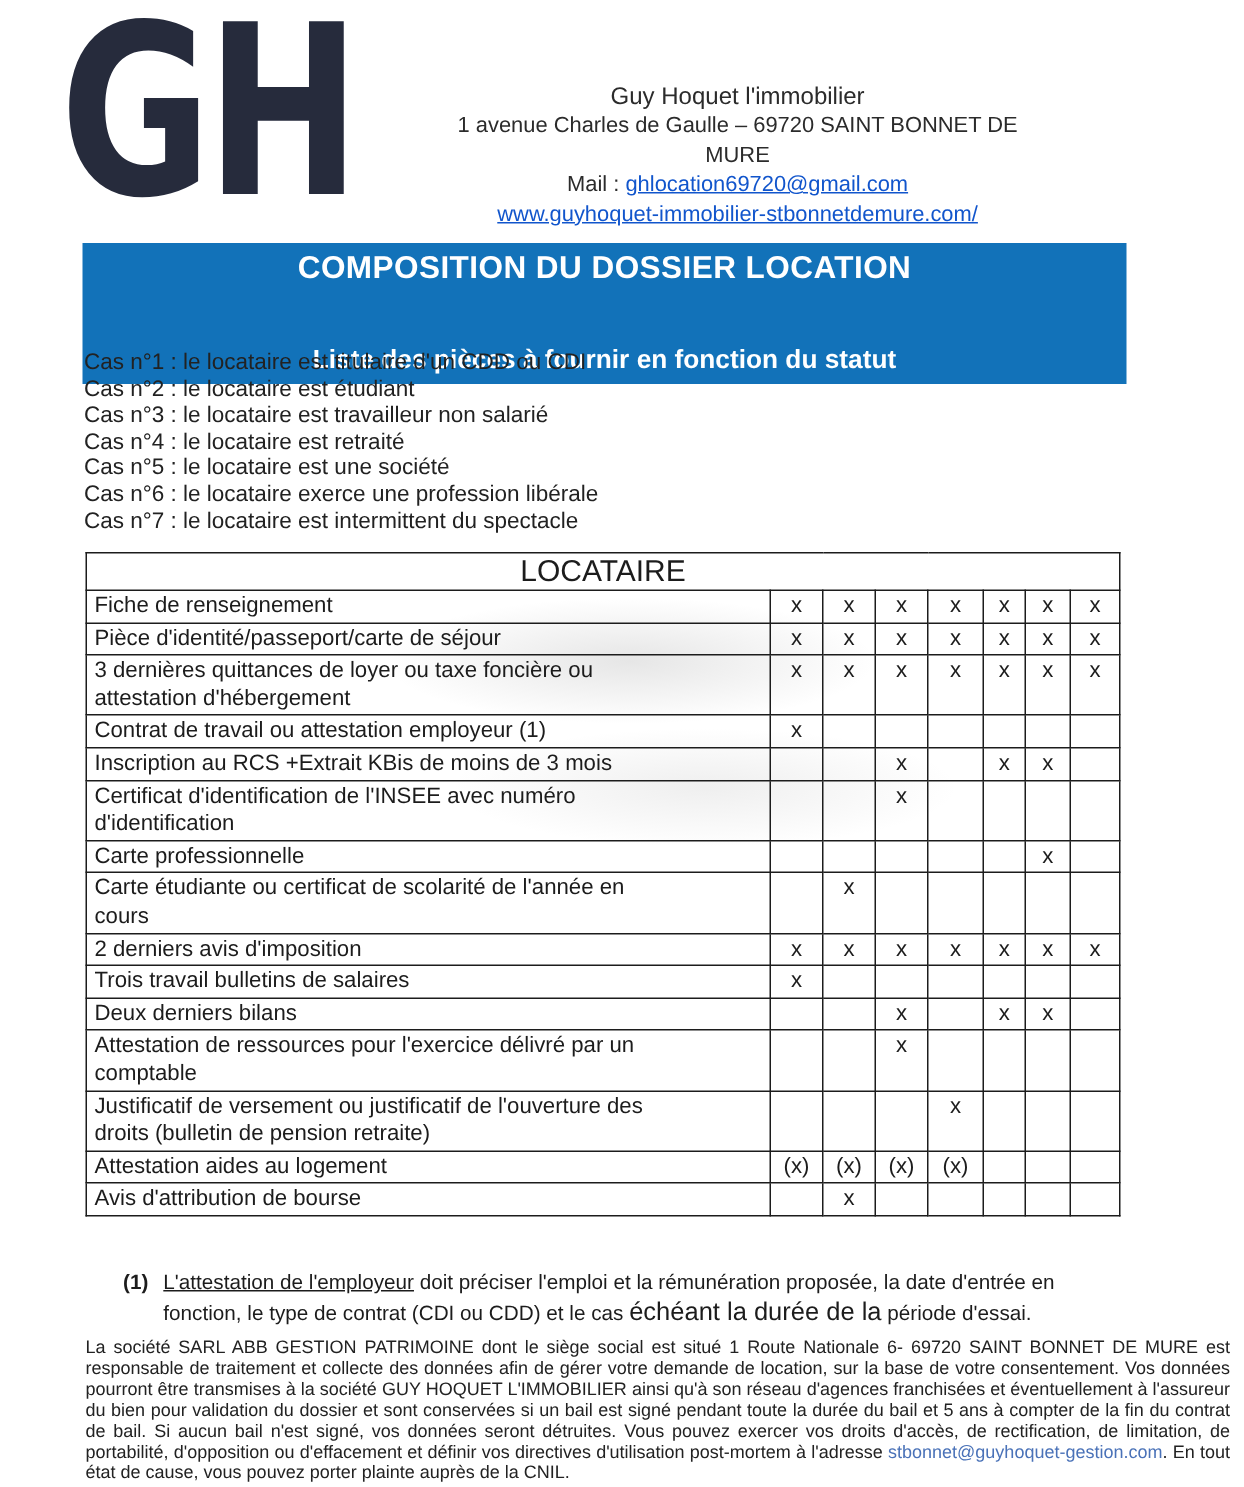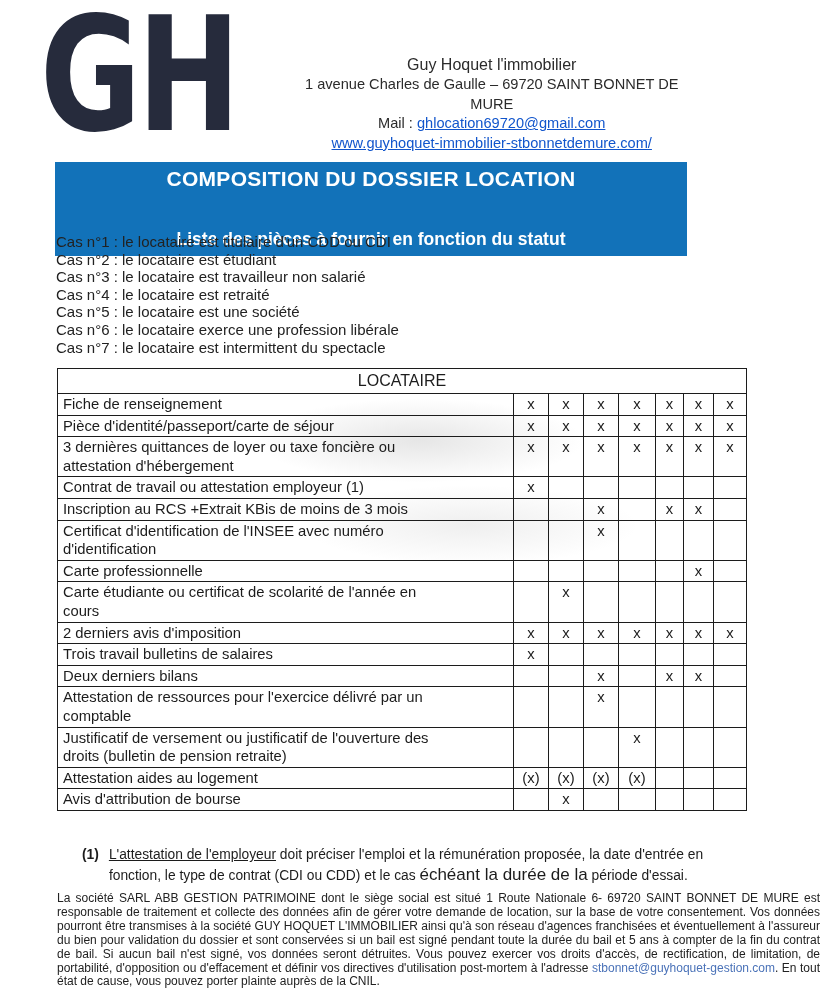"COMPOSITION DU DOSSIER LOCATION" .banner { width: 632px -> 696px }
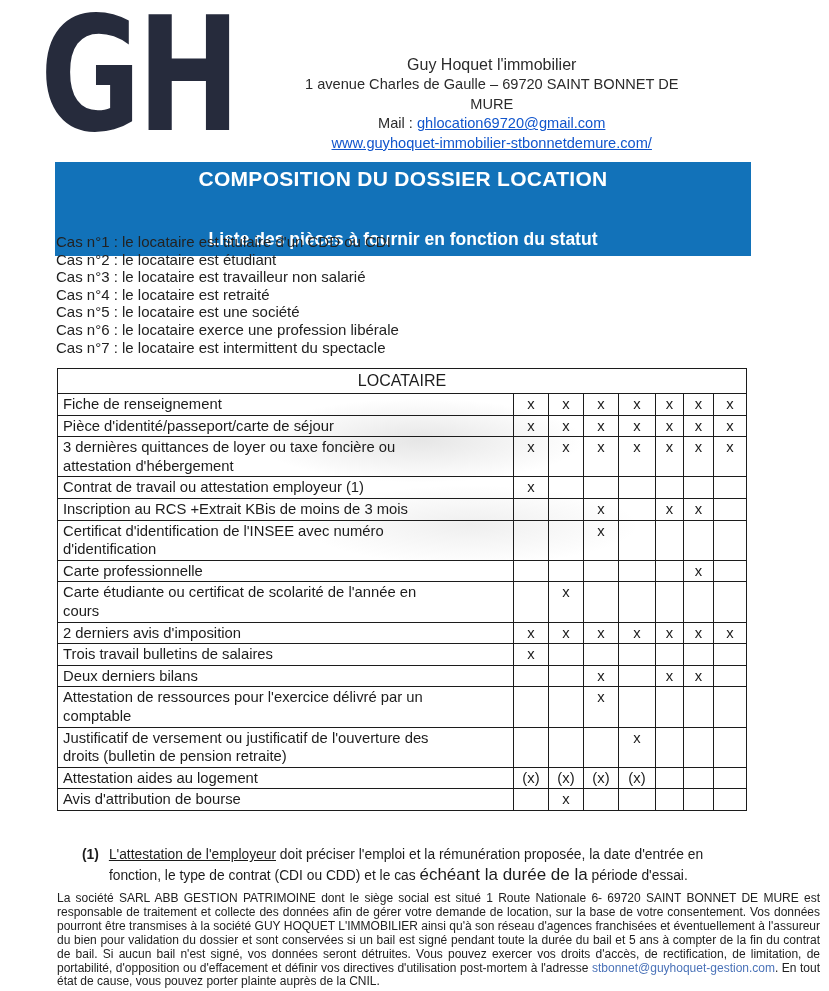"LOCATAIRE" .doc-table td.group-cell { font-size: 16px -> 20px }
